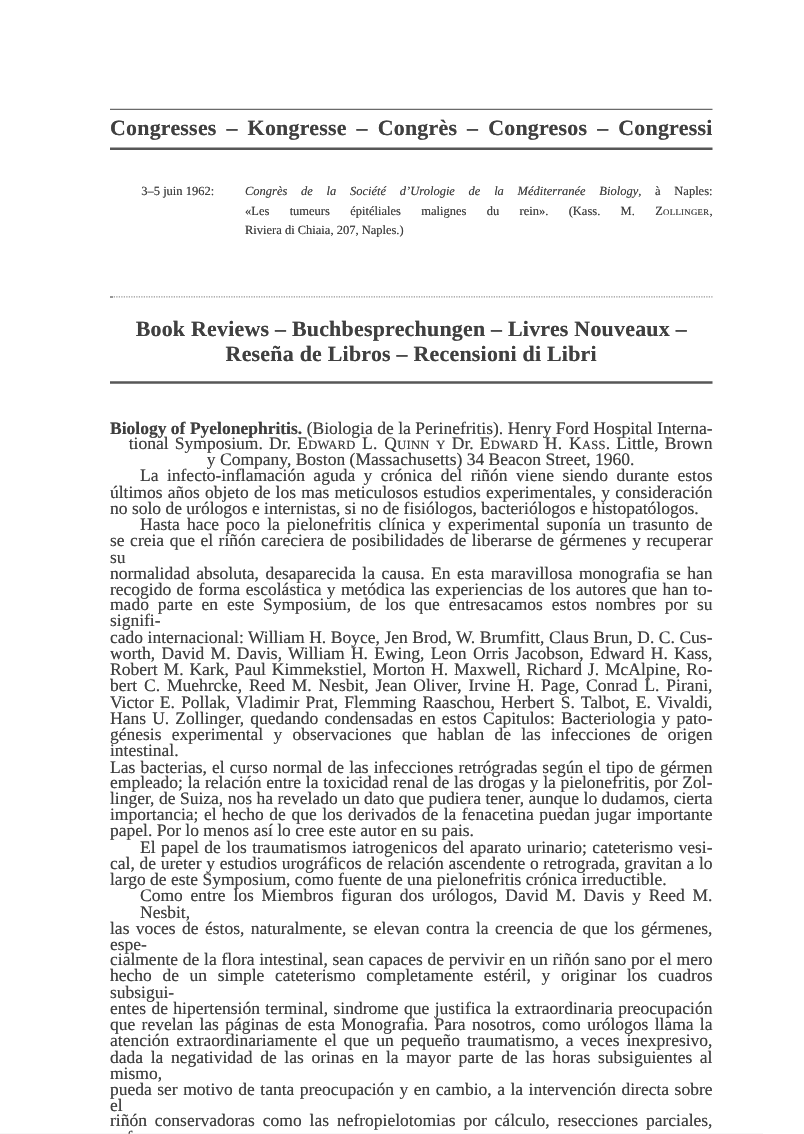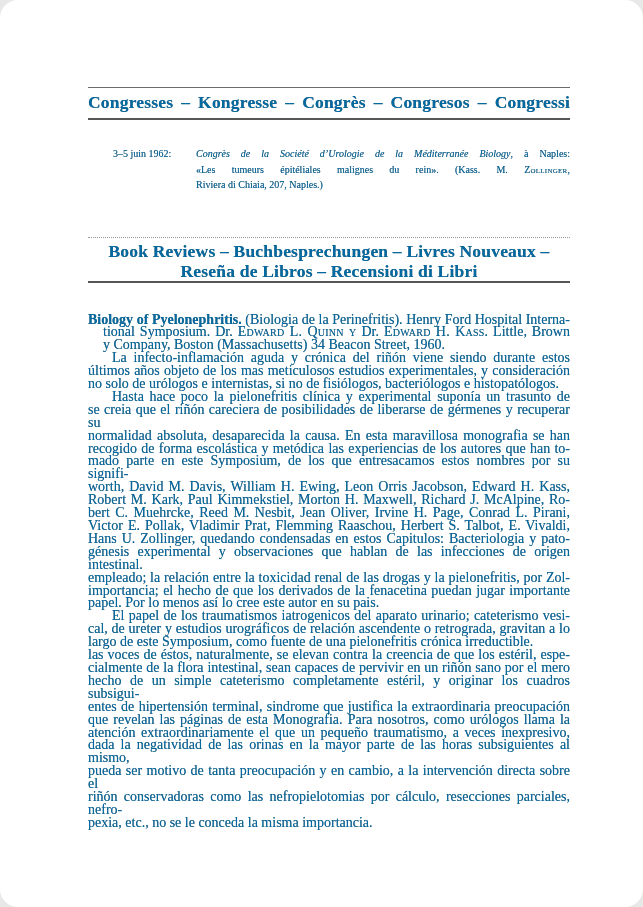"Congresses – Kongresse – Congrès" .page { border-radius: 18px -> none; color: #0369a1 -> #404040 }
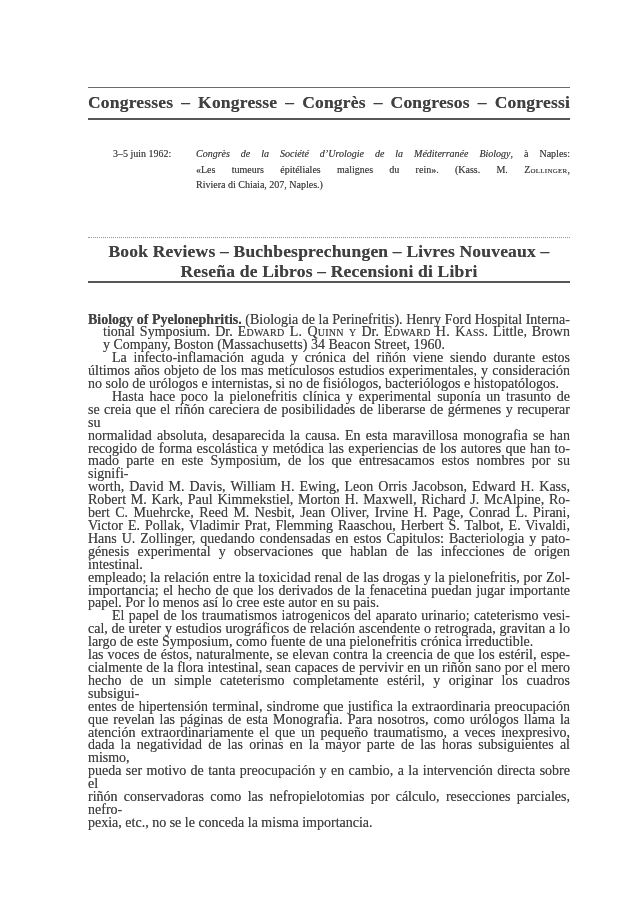"Book Reviews – Buchbesprechungen –" h2.br-title { margin: 0 -> 12px }
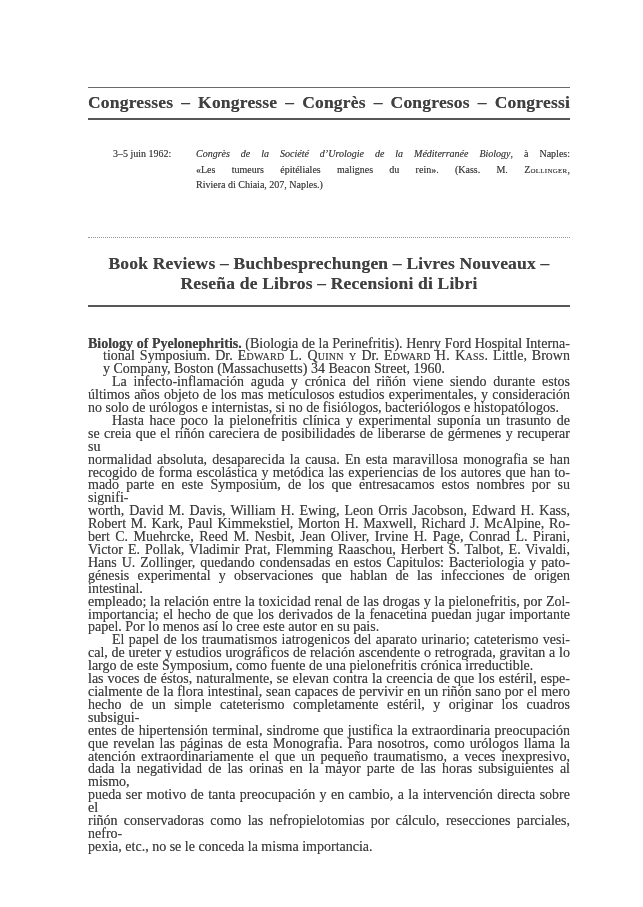"y Company, Boston (Massachusetts) 34" .hang { text-align: none -> center }
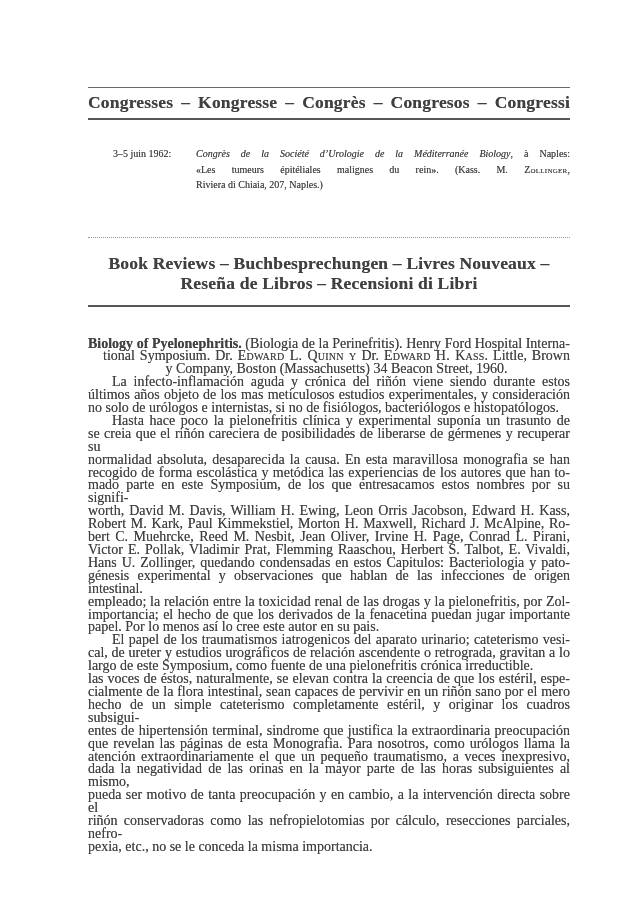"cado internacional: William H. Boyce," div.line { html: none -> <div>cado internacional: William H. Boyce, Jen Brod, W. Brumfitt, Claus Brun, D. C. Cus-</div> }
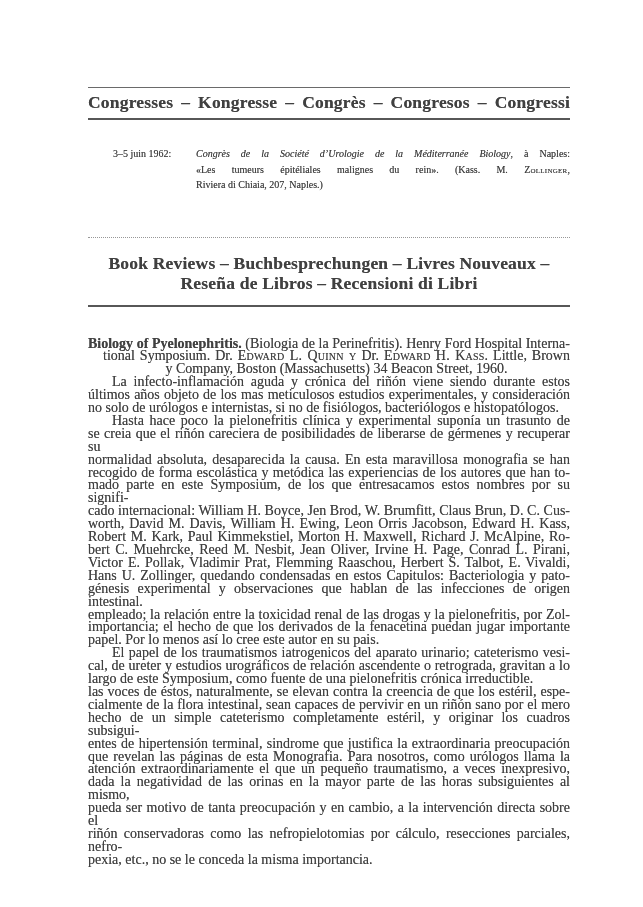"Las bacterias, el curso normal" div.line { html: none -> <div>Las bacterias, el curso normal de las infecciones retrógradas según el tipo de gérmen</div> }
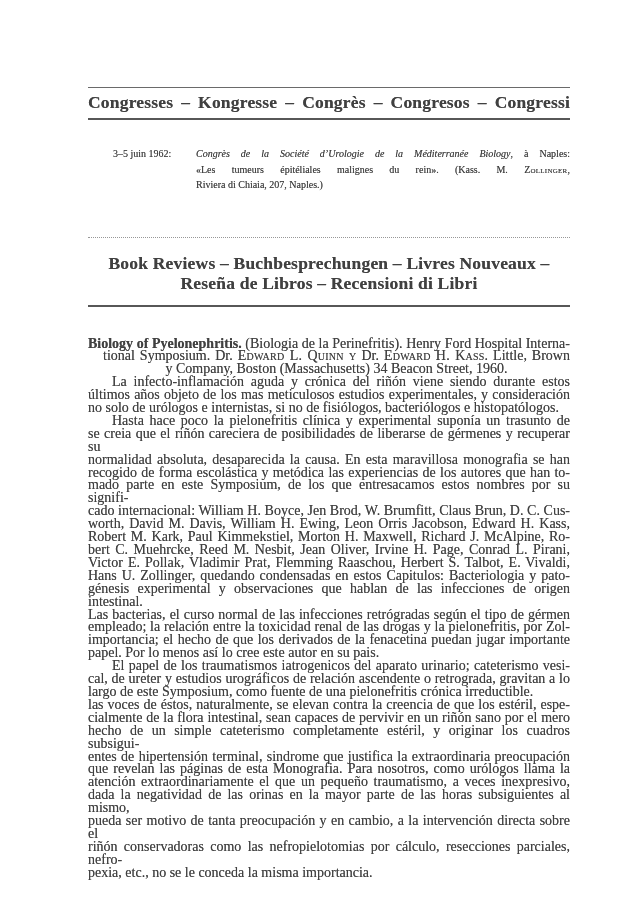"linger, de Suiza, nos ha" div.line { html: none -> <div>linger, de Suiza, nos ha revelado un dato que pudiera tener, aunque lo dudamos, cierta</div> }
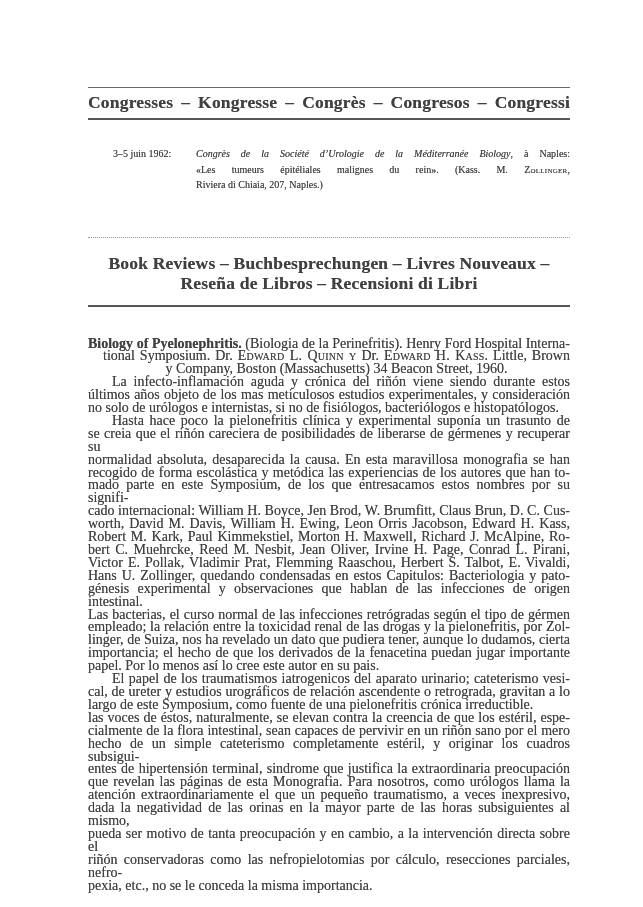"Como entre los Miembros figuran" div.line { html: none -> <div>Como entre los Miembros figuran dos urólogos, David M. Davis y Reed M. Nesbit,</div> }
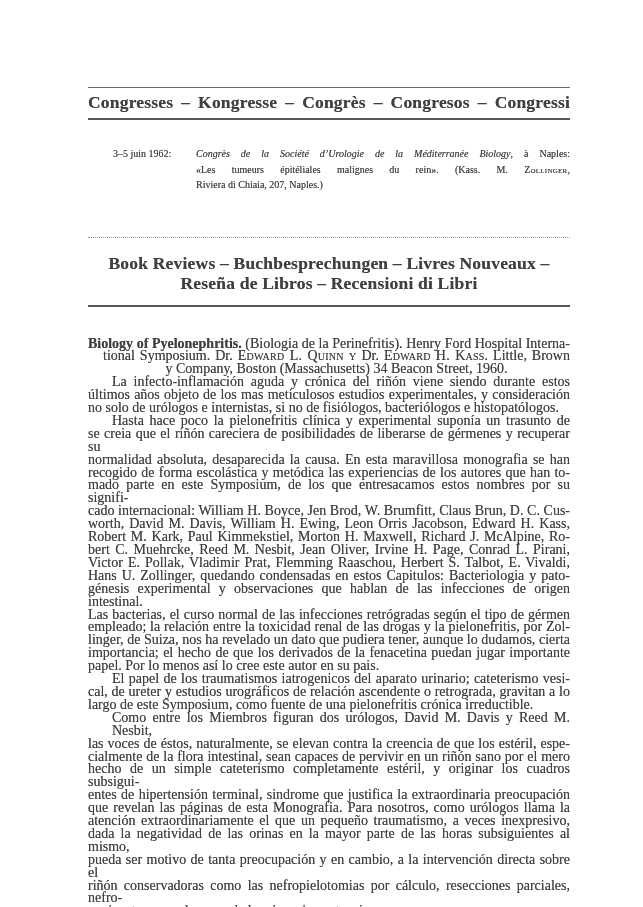"las voces de éstos, naturalmente," div.line { text: estéril -> gérmenes }
